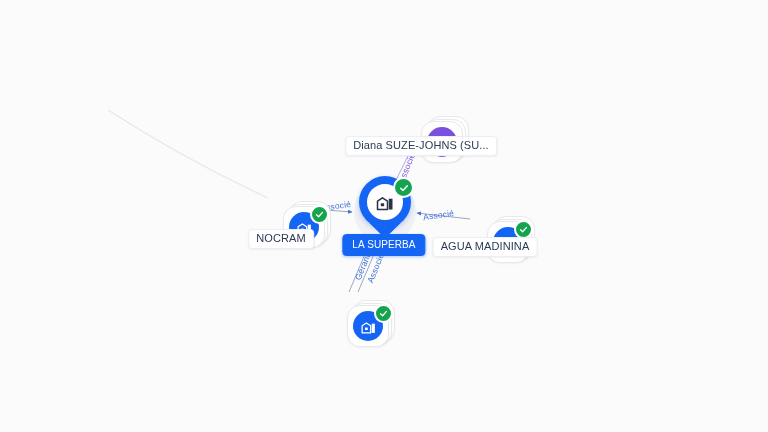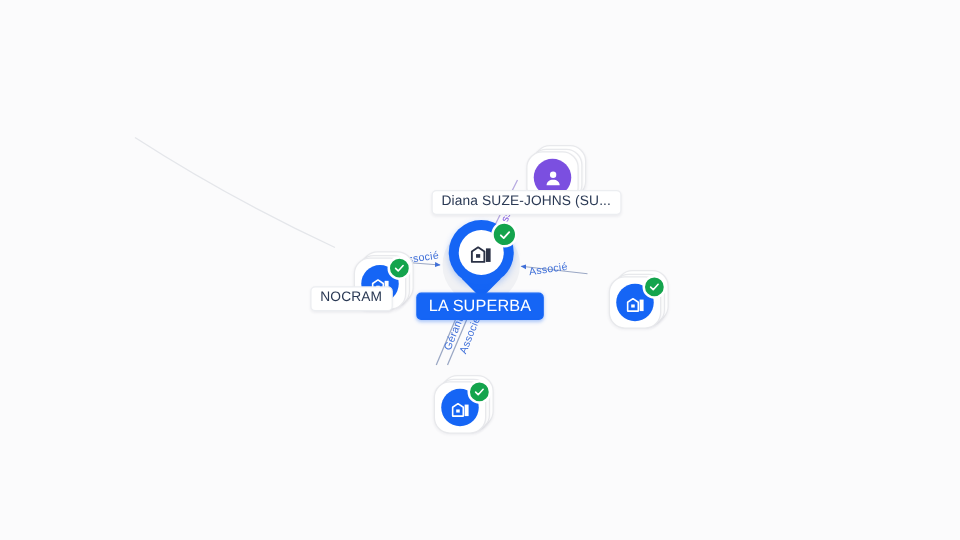"Diana SUZE-JOHNS (SU..." div.node-label { top: 152px -> 136px }
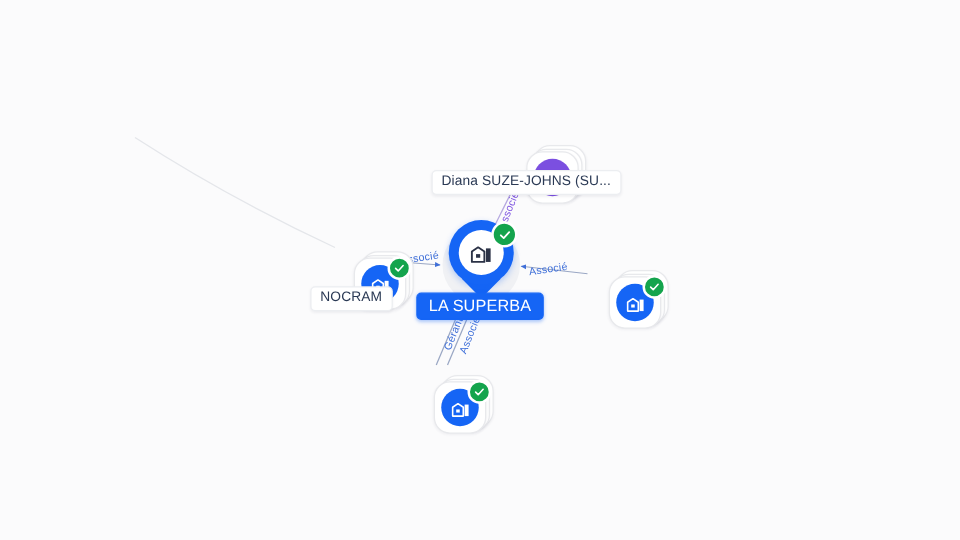"LA SUPERBA" .node-label.primary { font-size: 13px -> 10px }
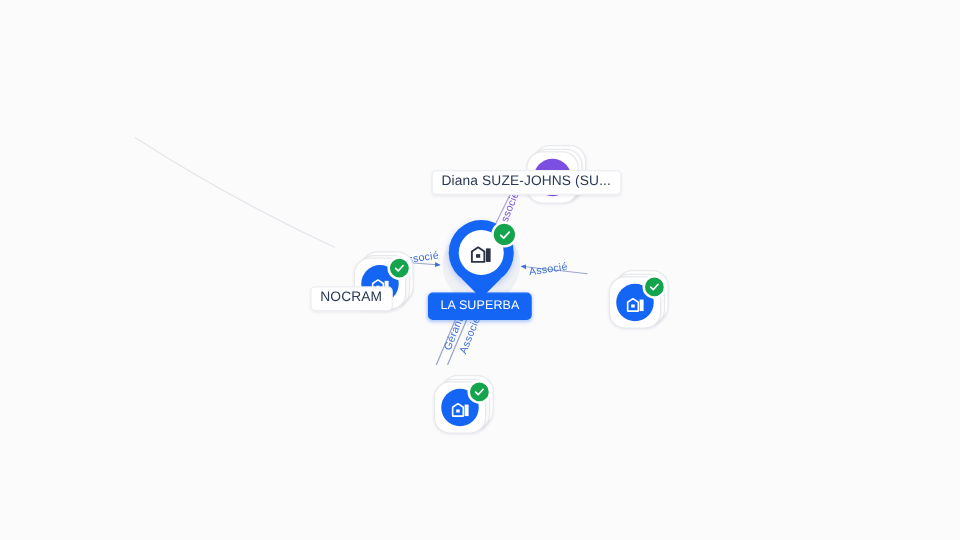"AGUA MADININA" div.node-label { html: none -> <div>AGUA MADININA</div> }
